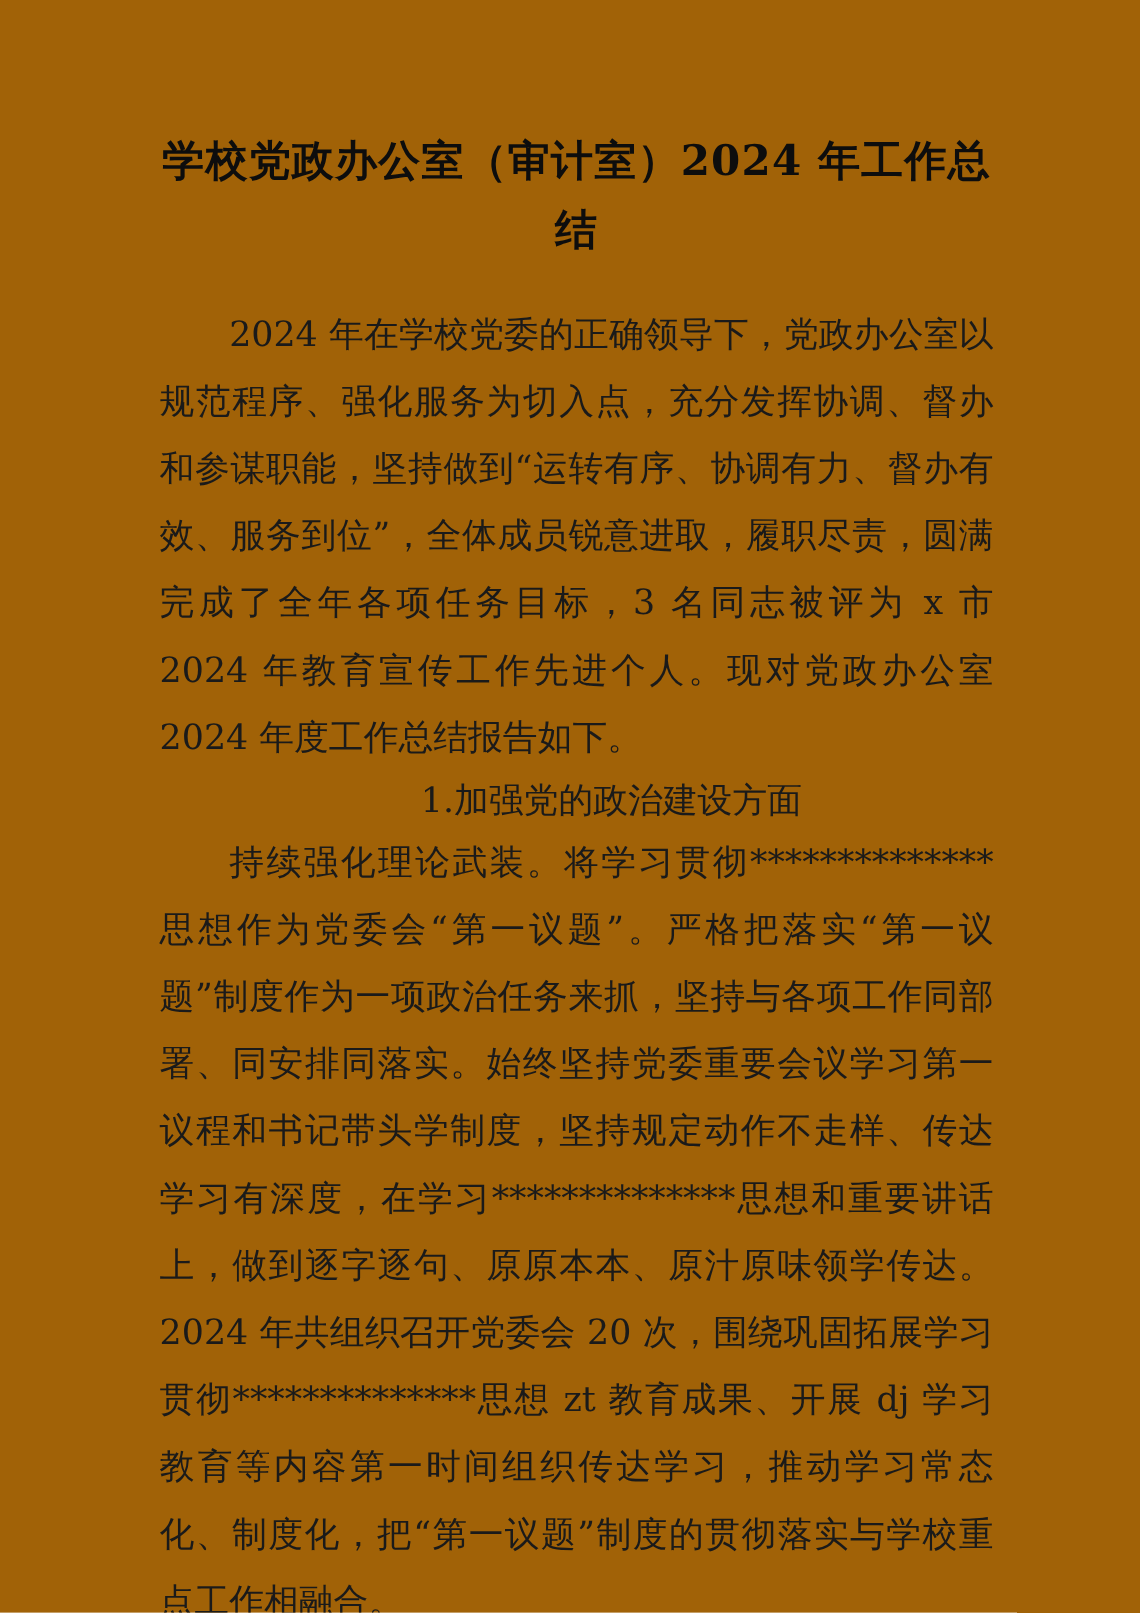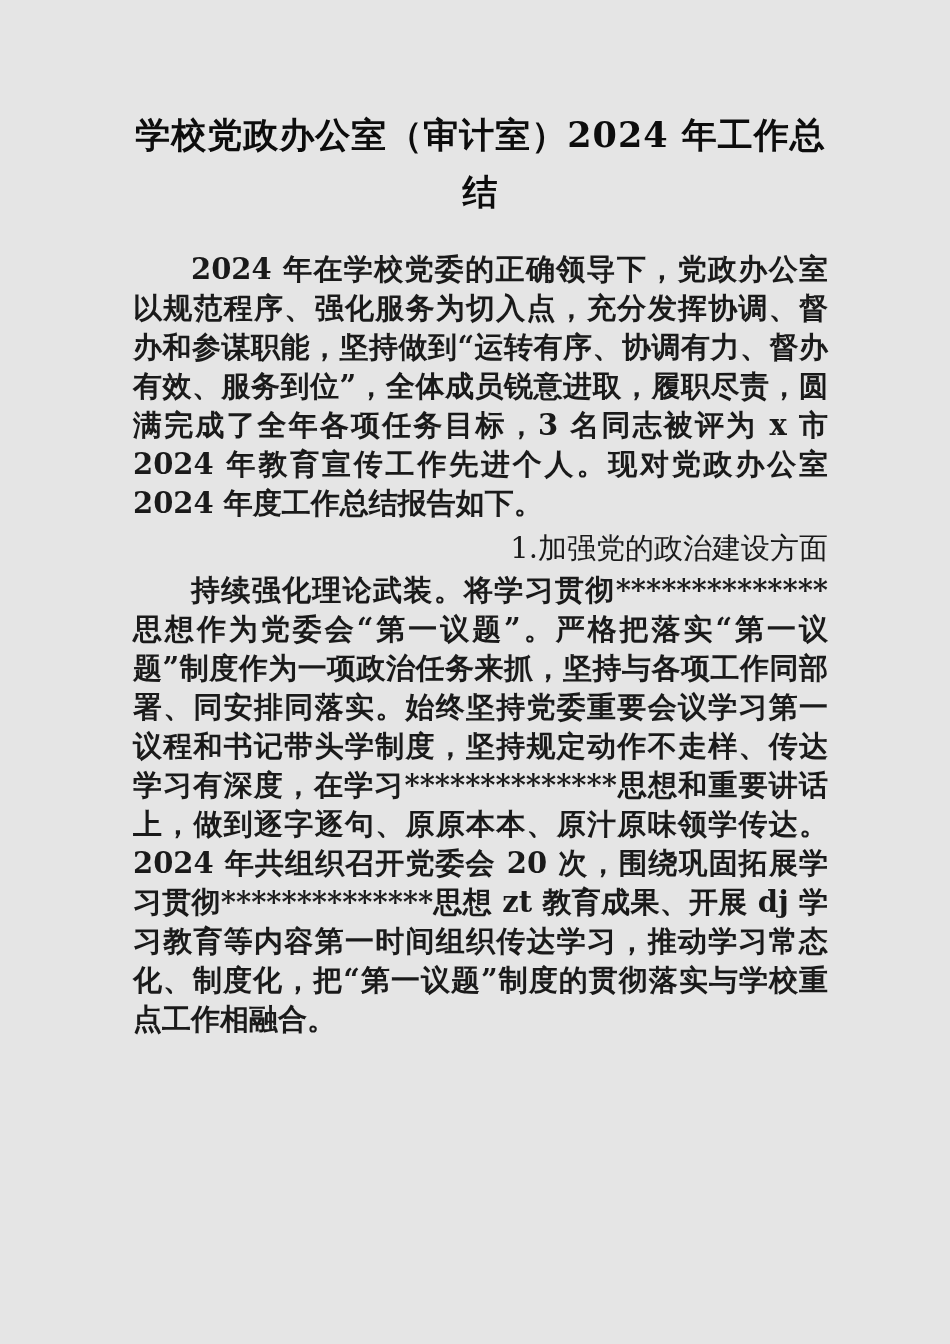"学校党政办公室（审计室）2024 年工作总结" .page { background: #e5e5e5 -> #a16207 }
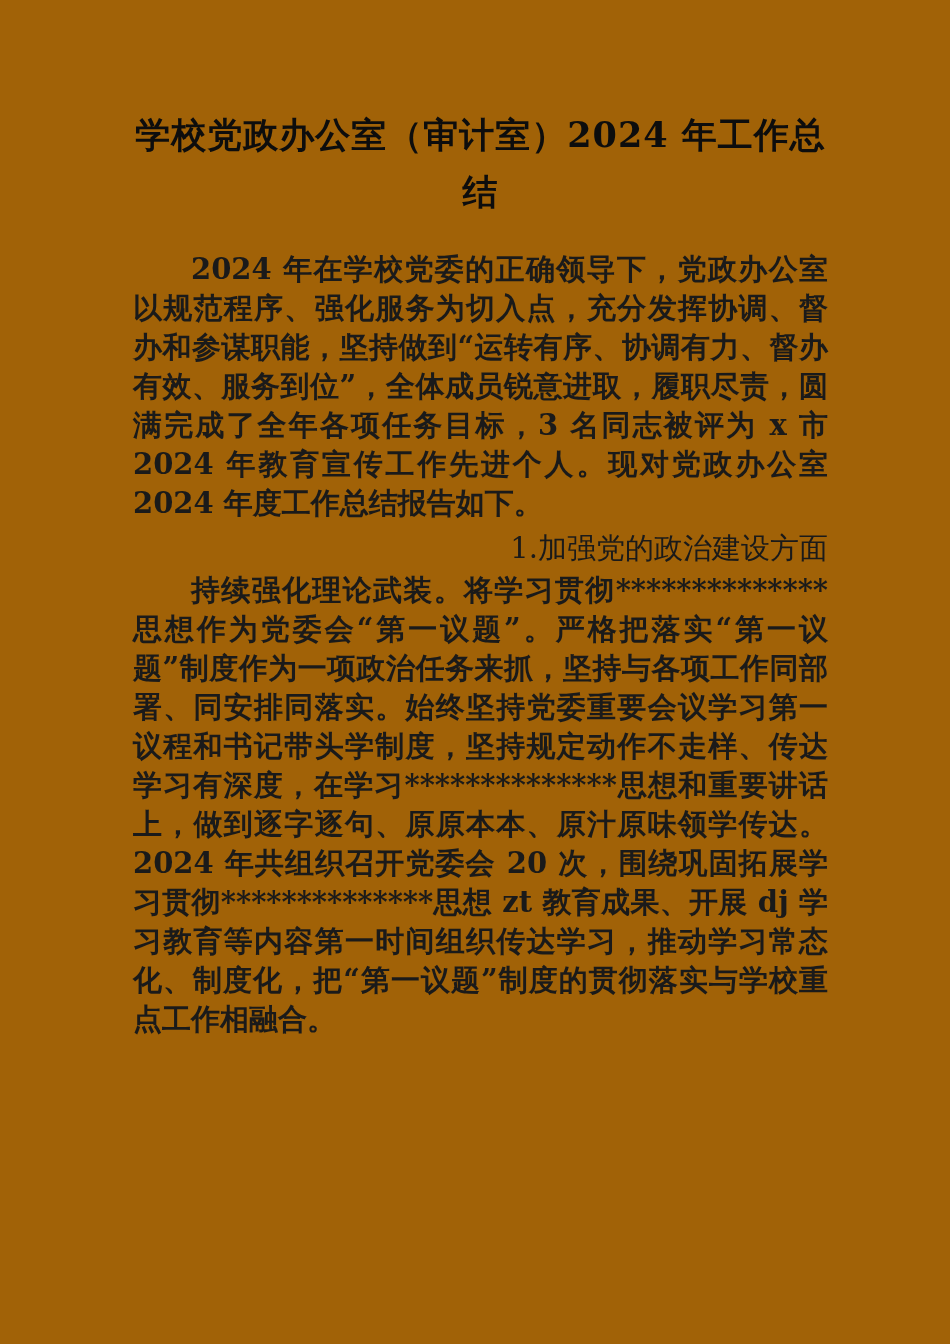"2024" .para { font-weight: 700 -> 400; line-height: 39px -> 56px }
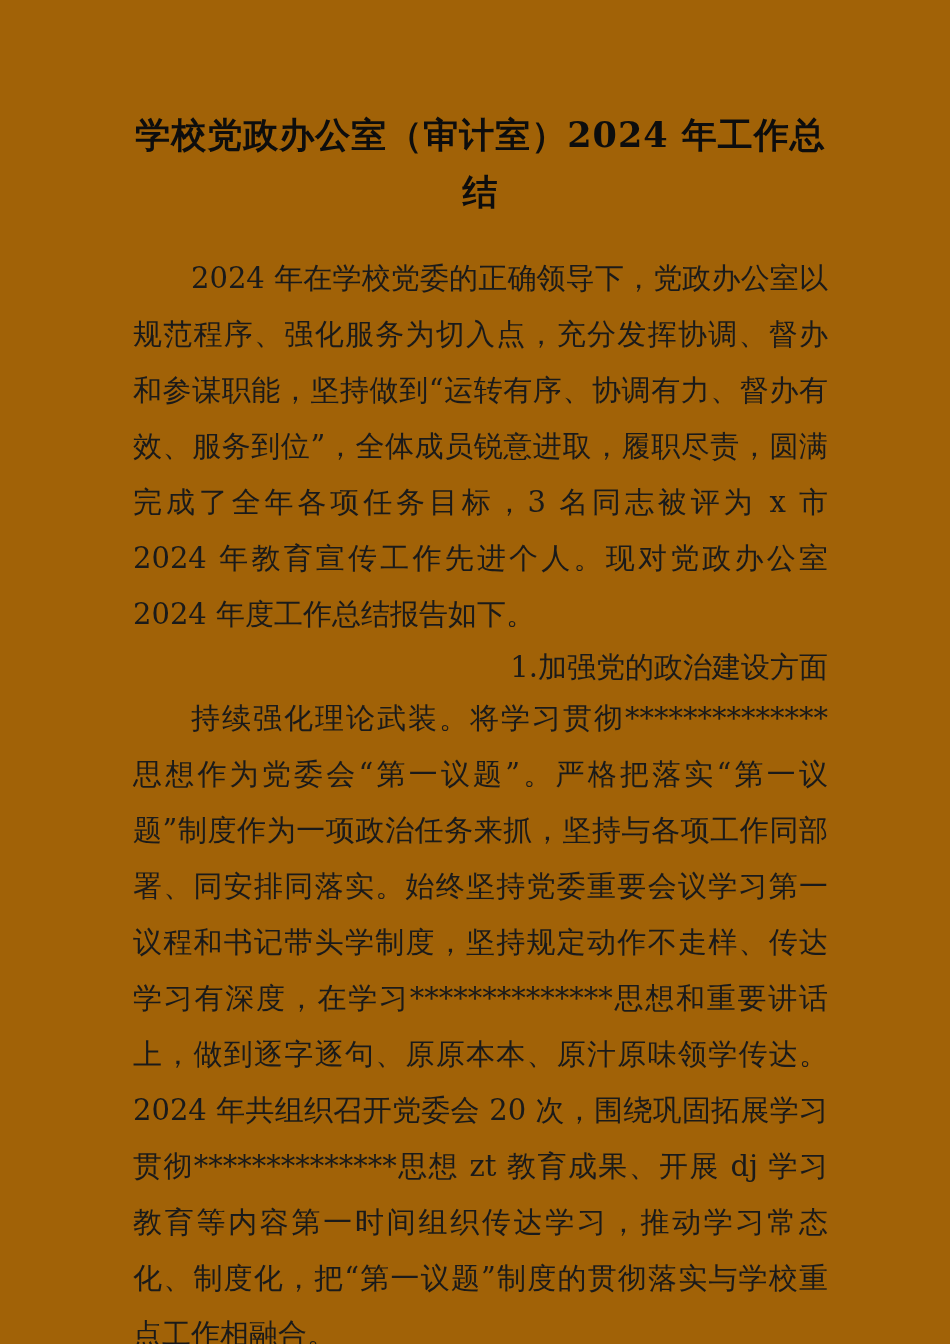"1.加强党的政治建设方面" .heading-sub { text-align: right -> center }
